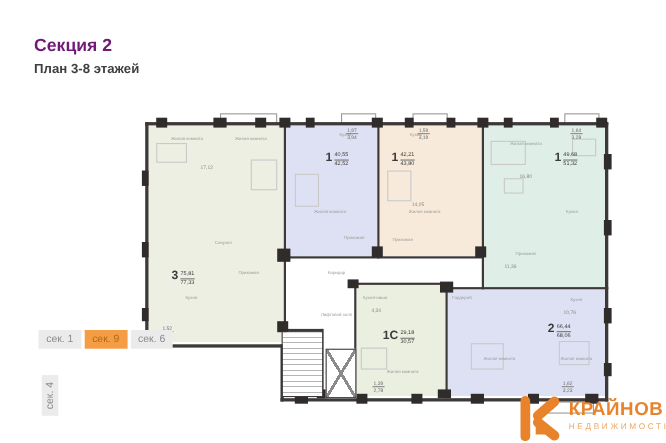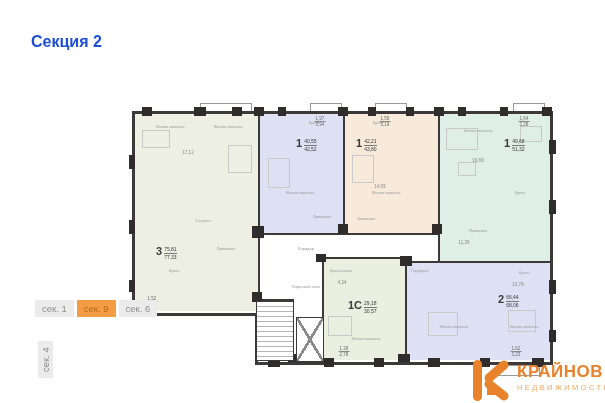"Секция 2" .title2 { color: #1d4ed8 -> #701a75 }
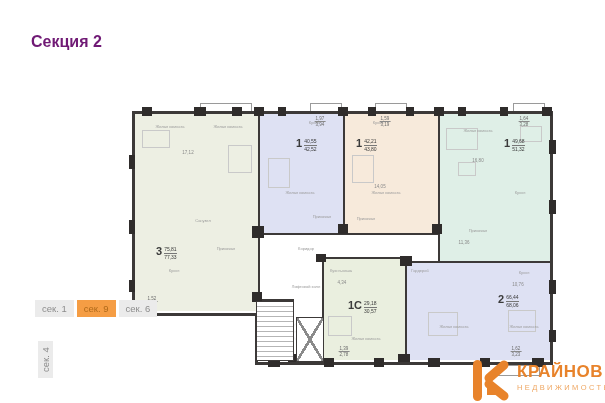"План 3-8 этажей" div.subtitle { html: none -> <div>План 3-8 этажей</div> }
